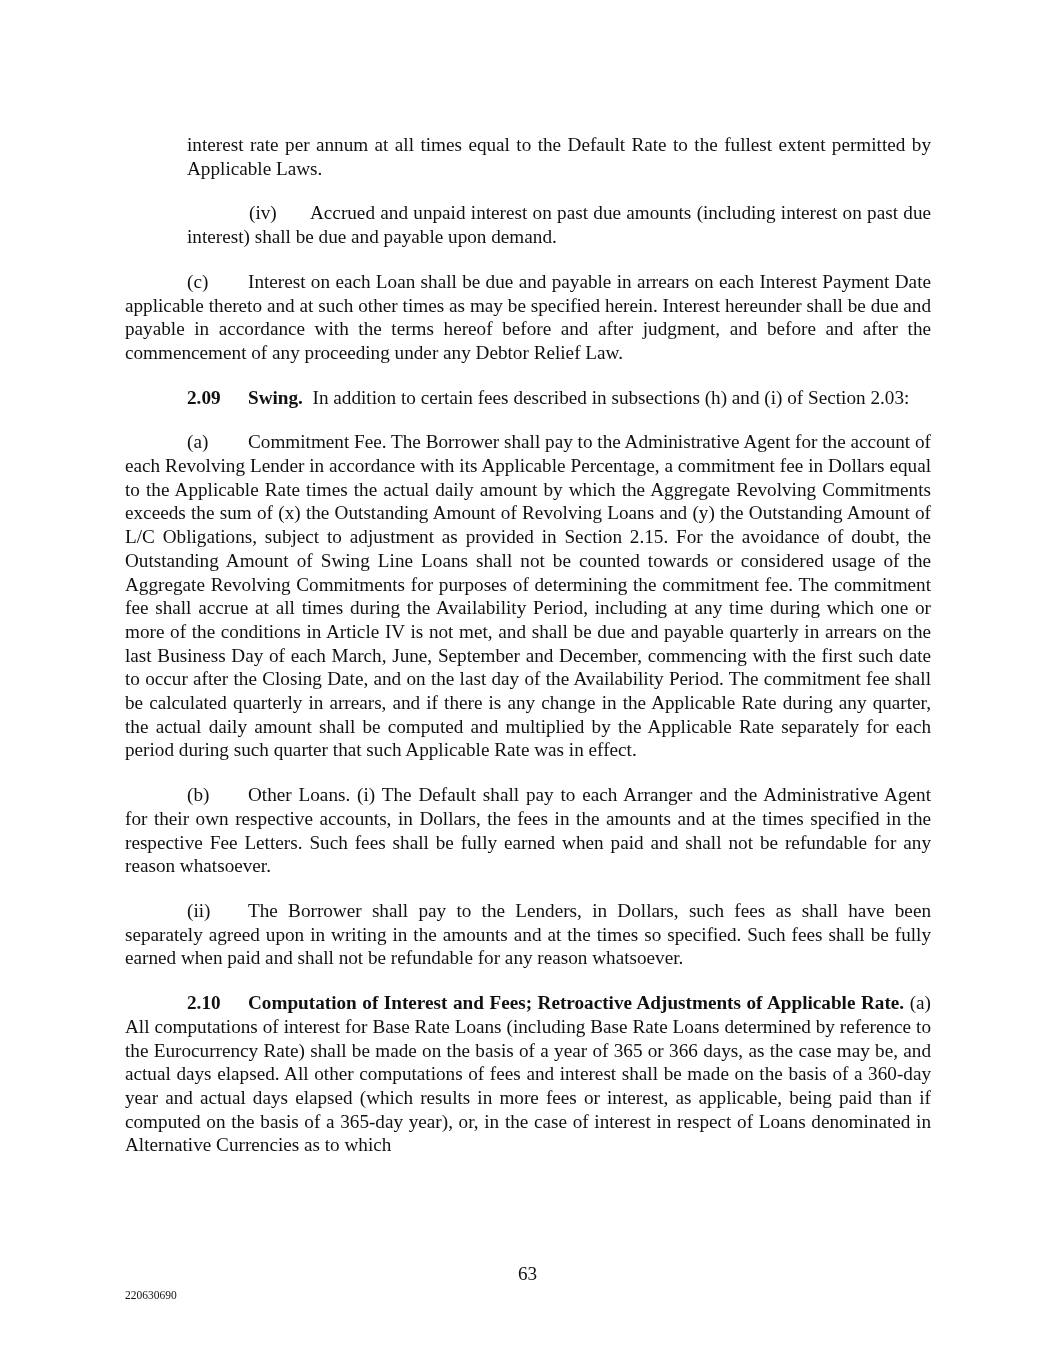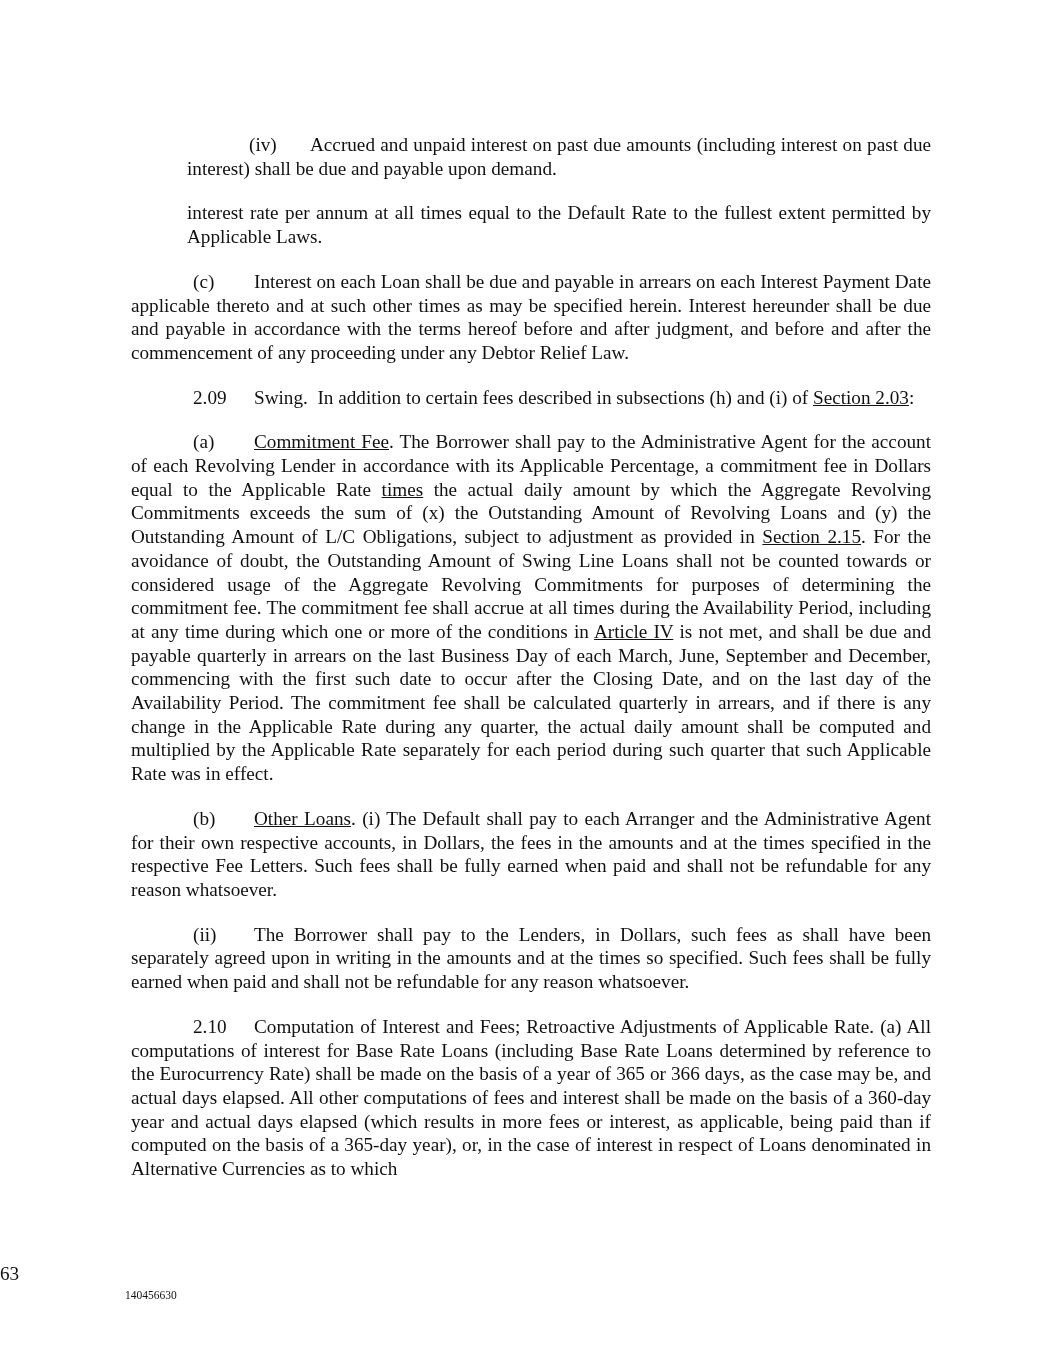"(iv) Accrued and unpaid interest" p.p { order: before "interest rate per annum at" -> after "interest rate per annum at" }
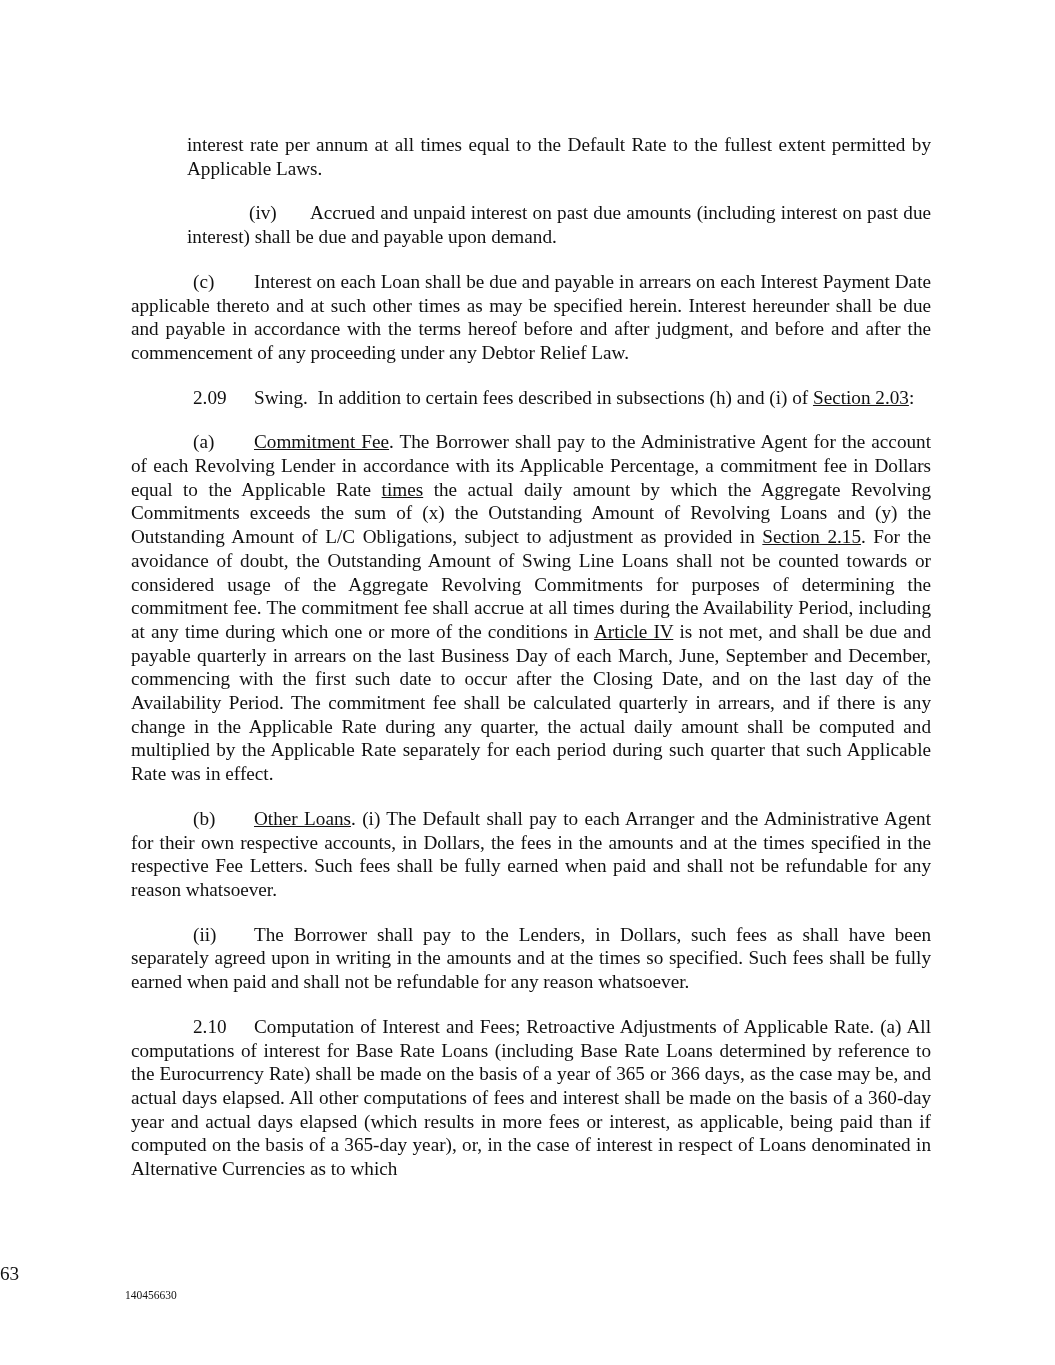"(c) Interest on each Loan" .fi { margin-left: 6px -> none }
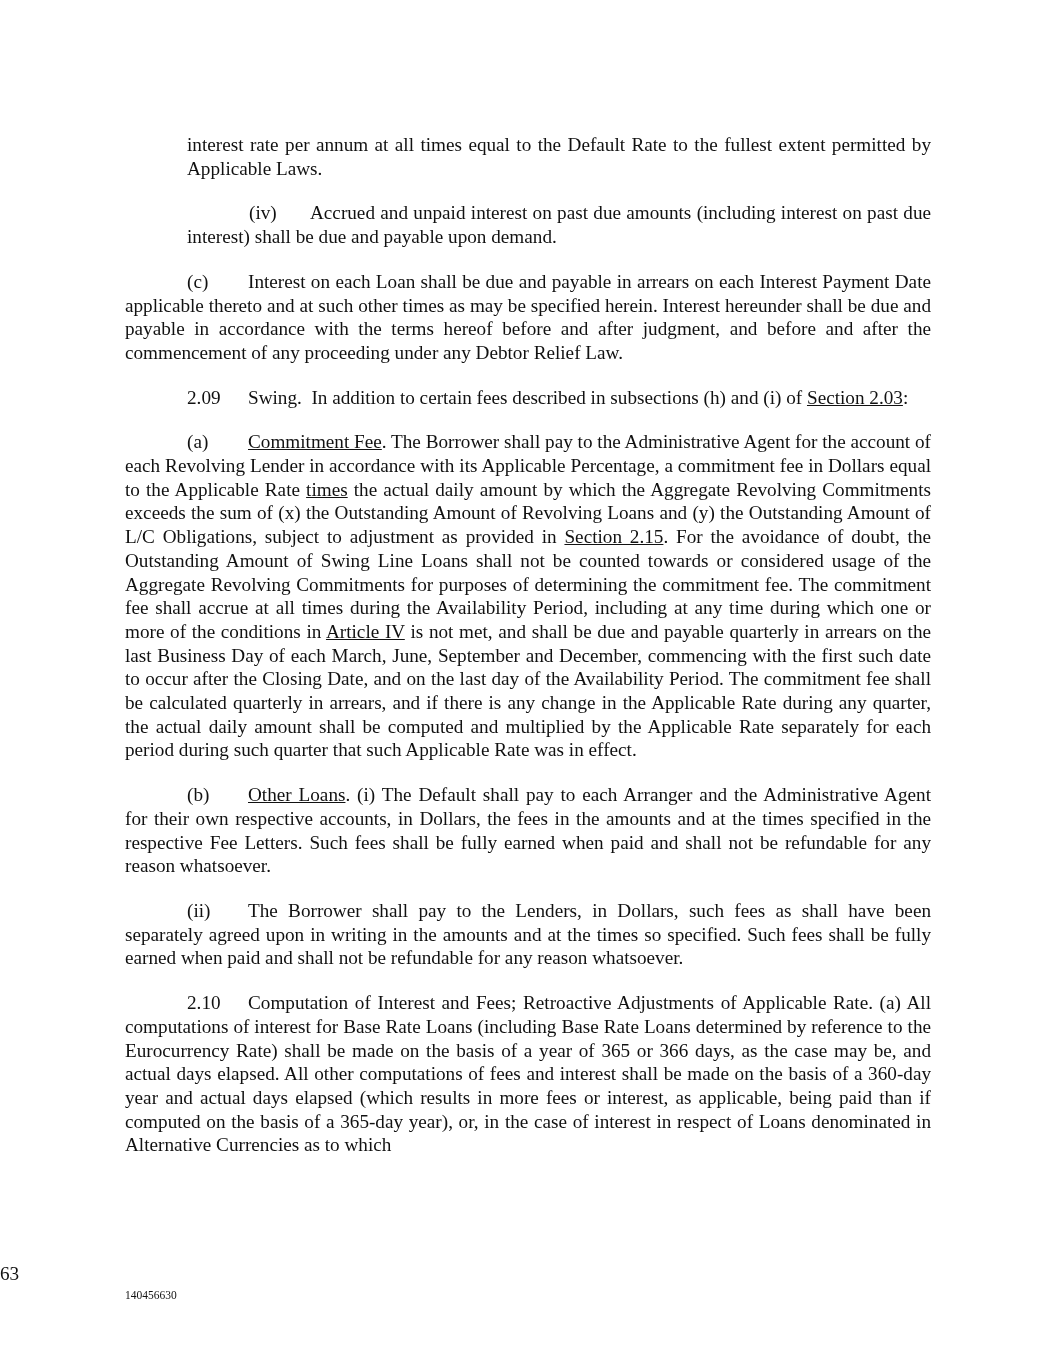"2.09" .b { font-weight: normal -> bold }
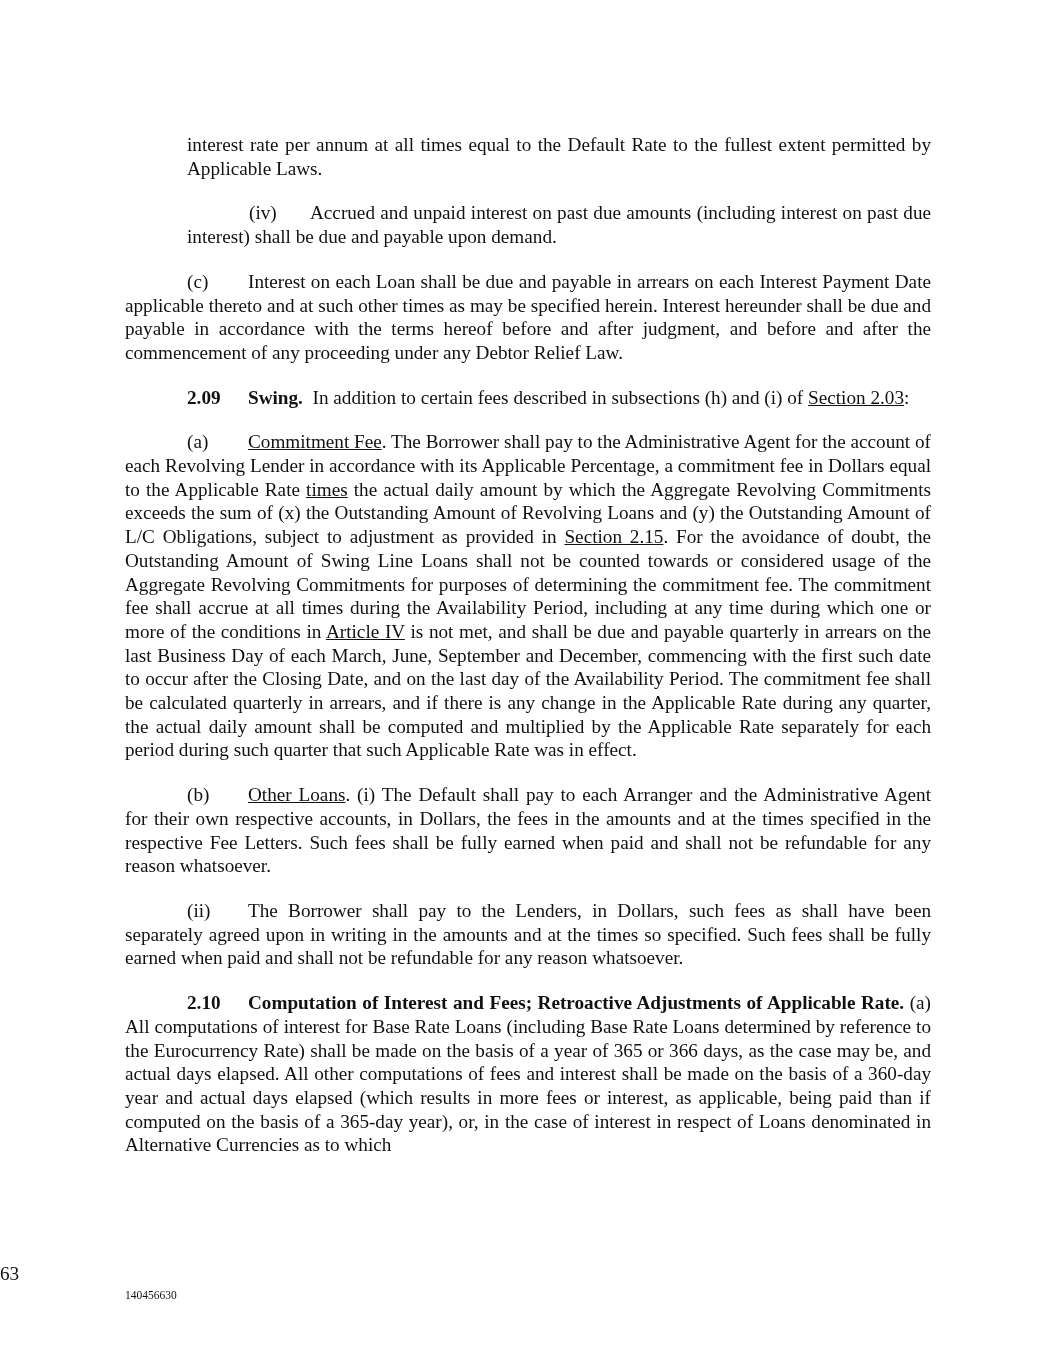"Section 2.03" .u { text-decoration: underline -> none }
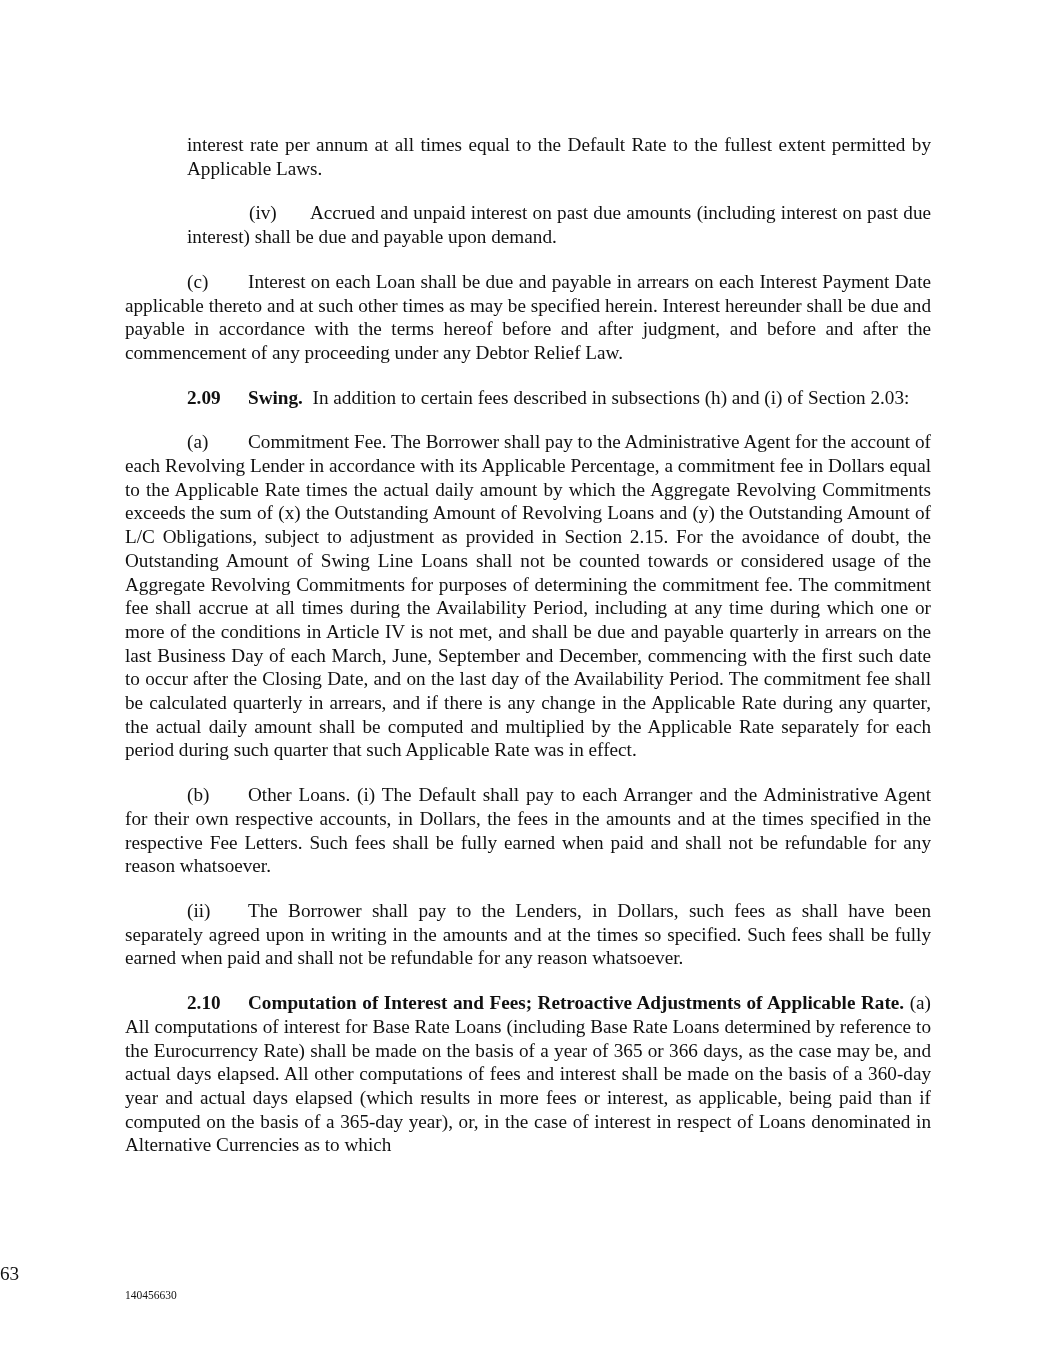"63" .pagenum { text-align: left -> center }
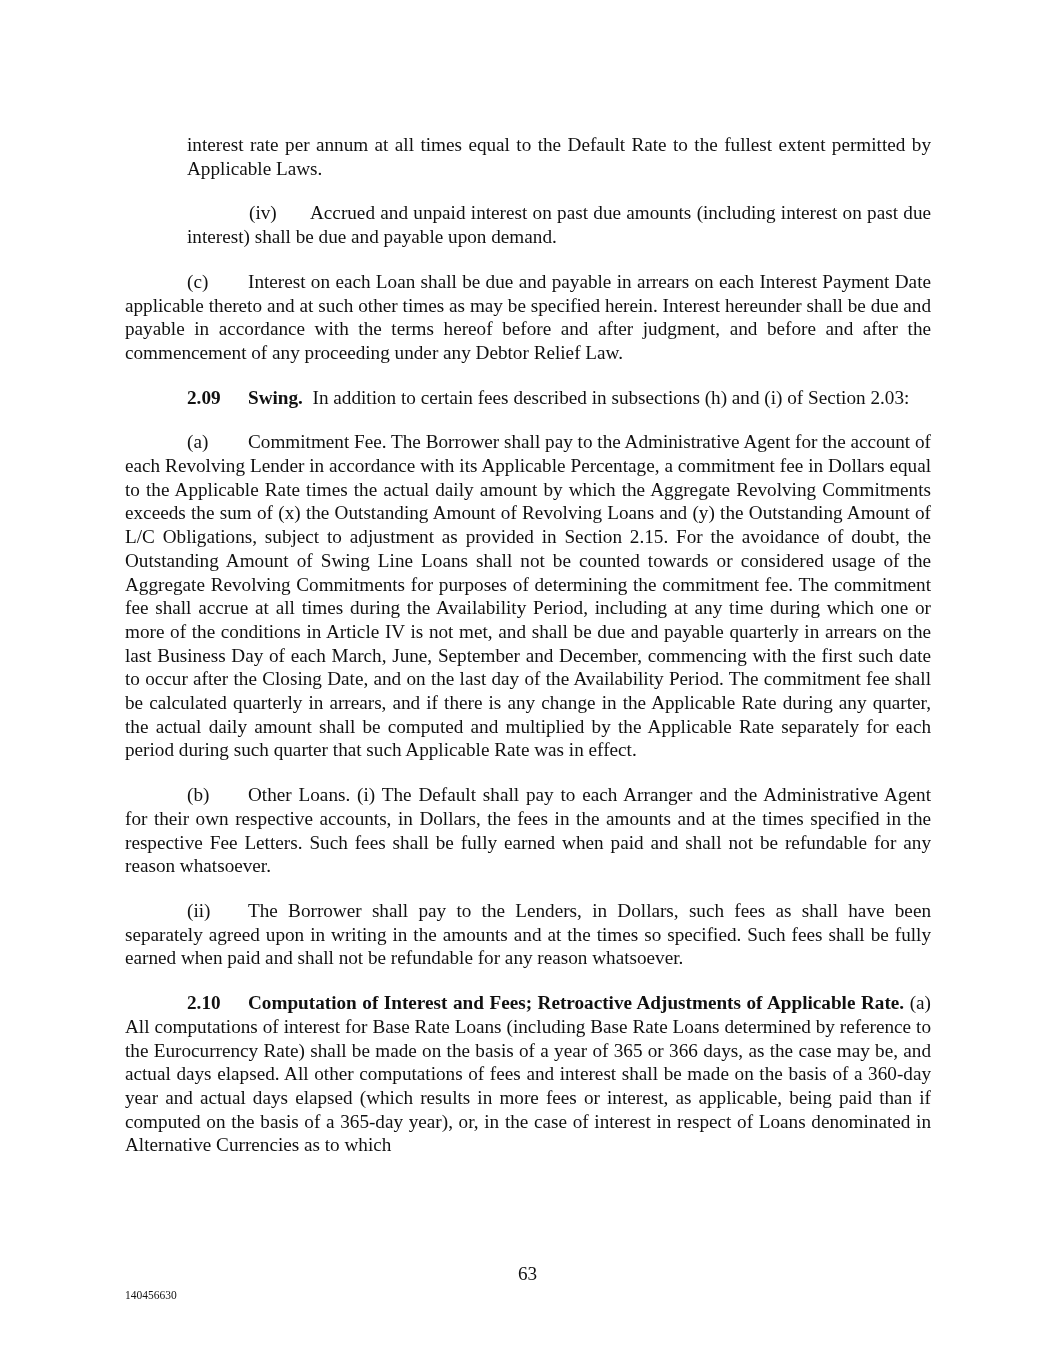"140456630" div.docid { text: 140456630 -> 220630690 }
